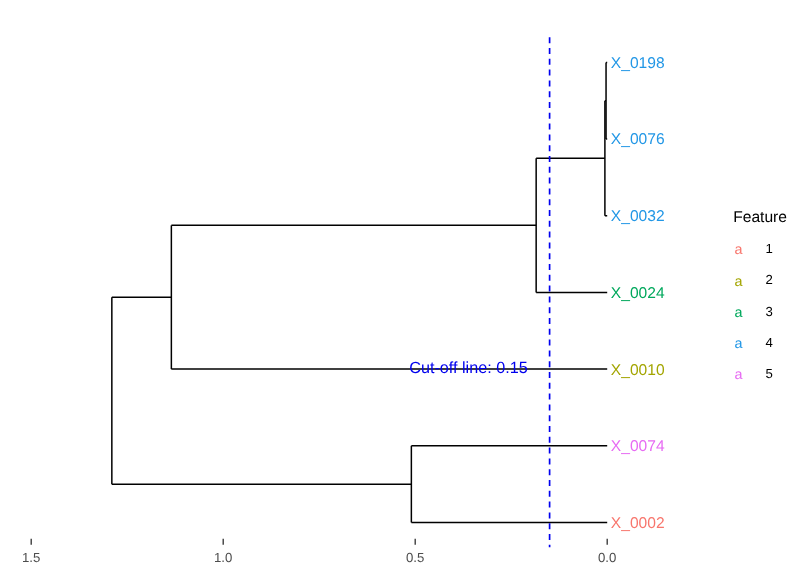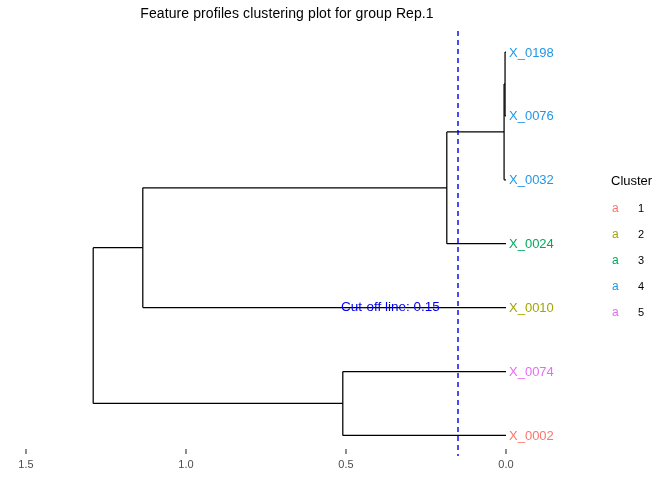"Feature profiles clustering plot for" div.plot-title { html: <div>Feature profiles clustering plot for group Rep.1</div> -> none }
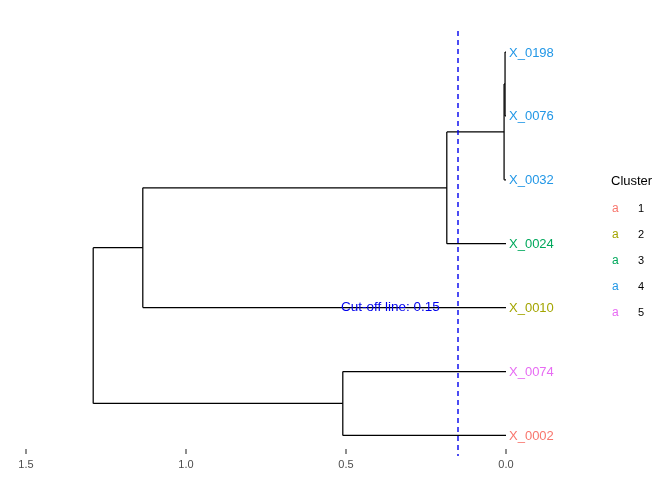"Cluster" div.legend-title { text: Cluster -> Feature }
